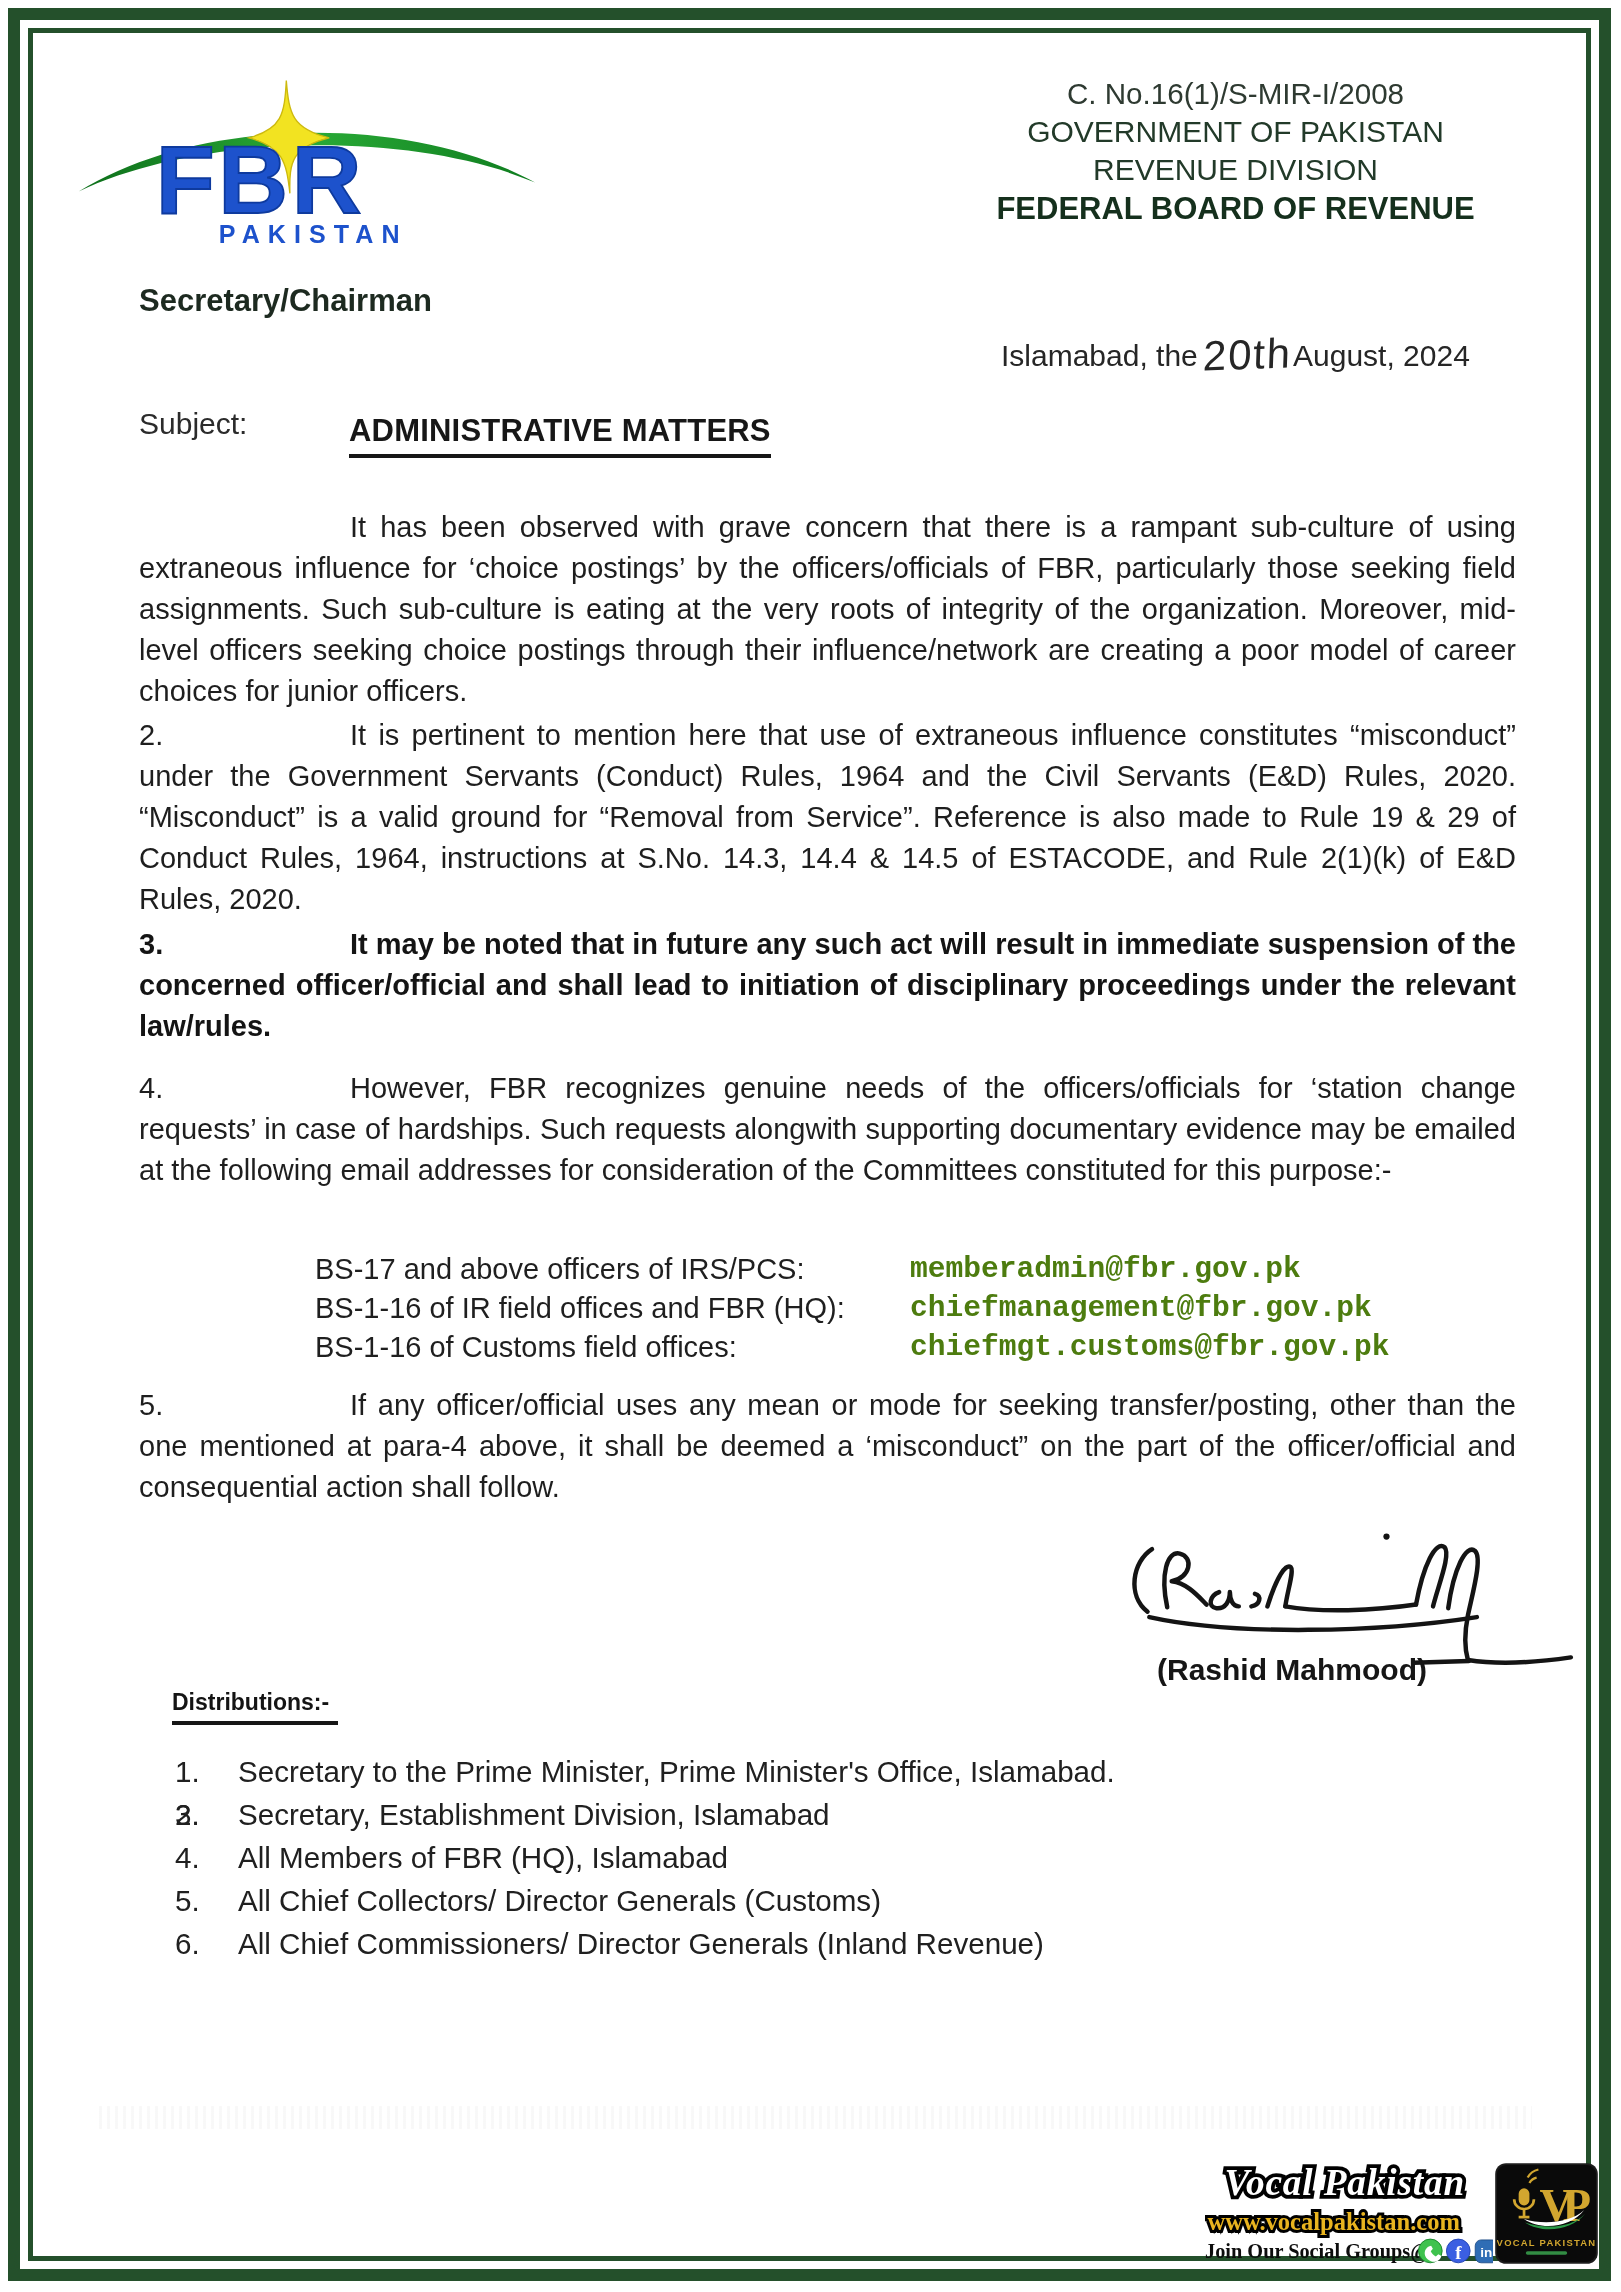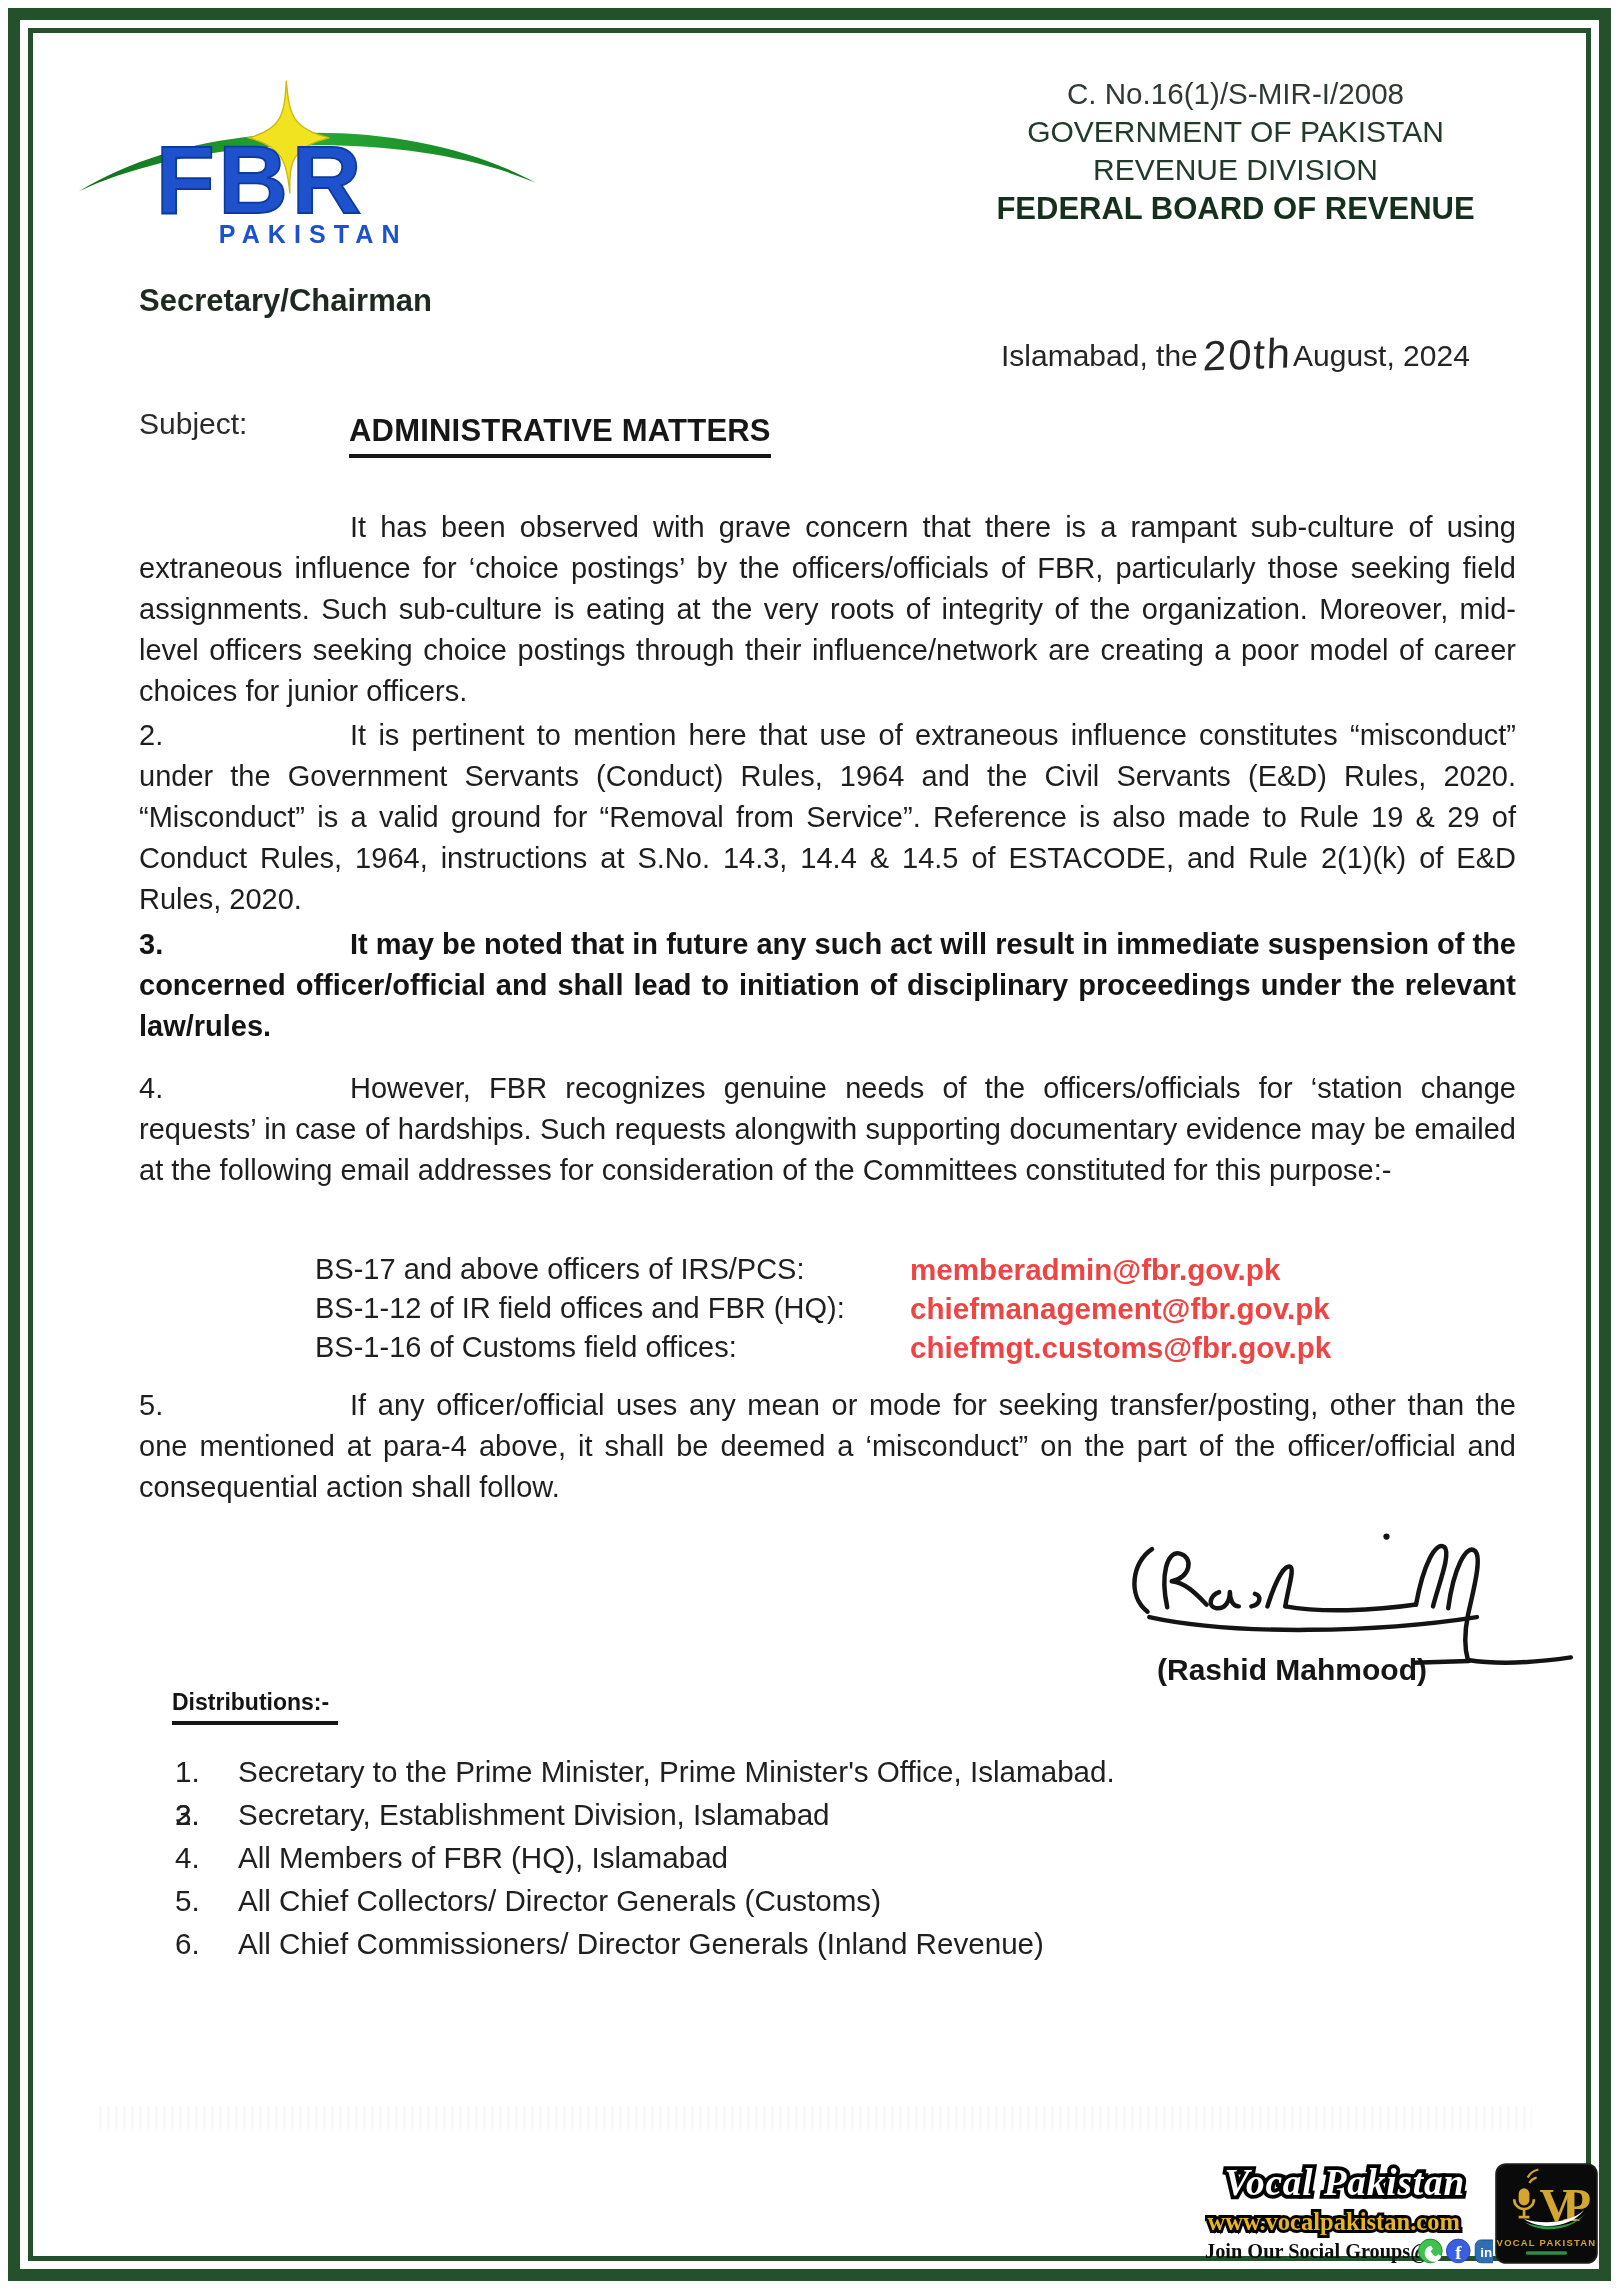"memberadmin@fbr.gov.pk" .email-value { color: #ef4444 -> #4d7c0f; font-family: none -> Liberation Mono, monospace }
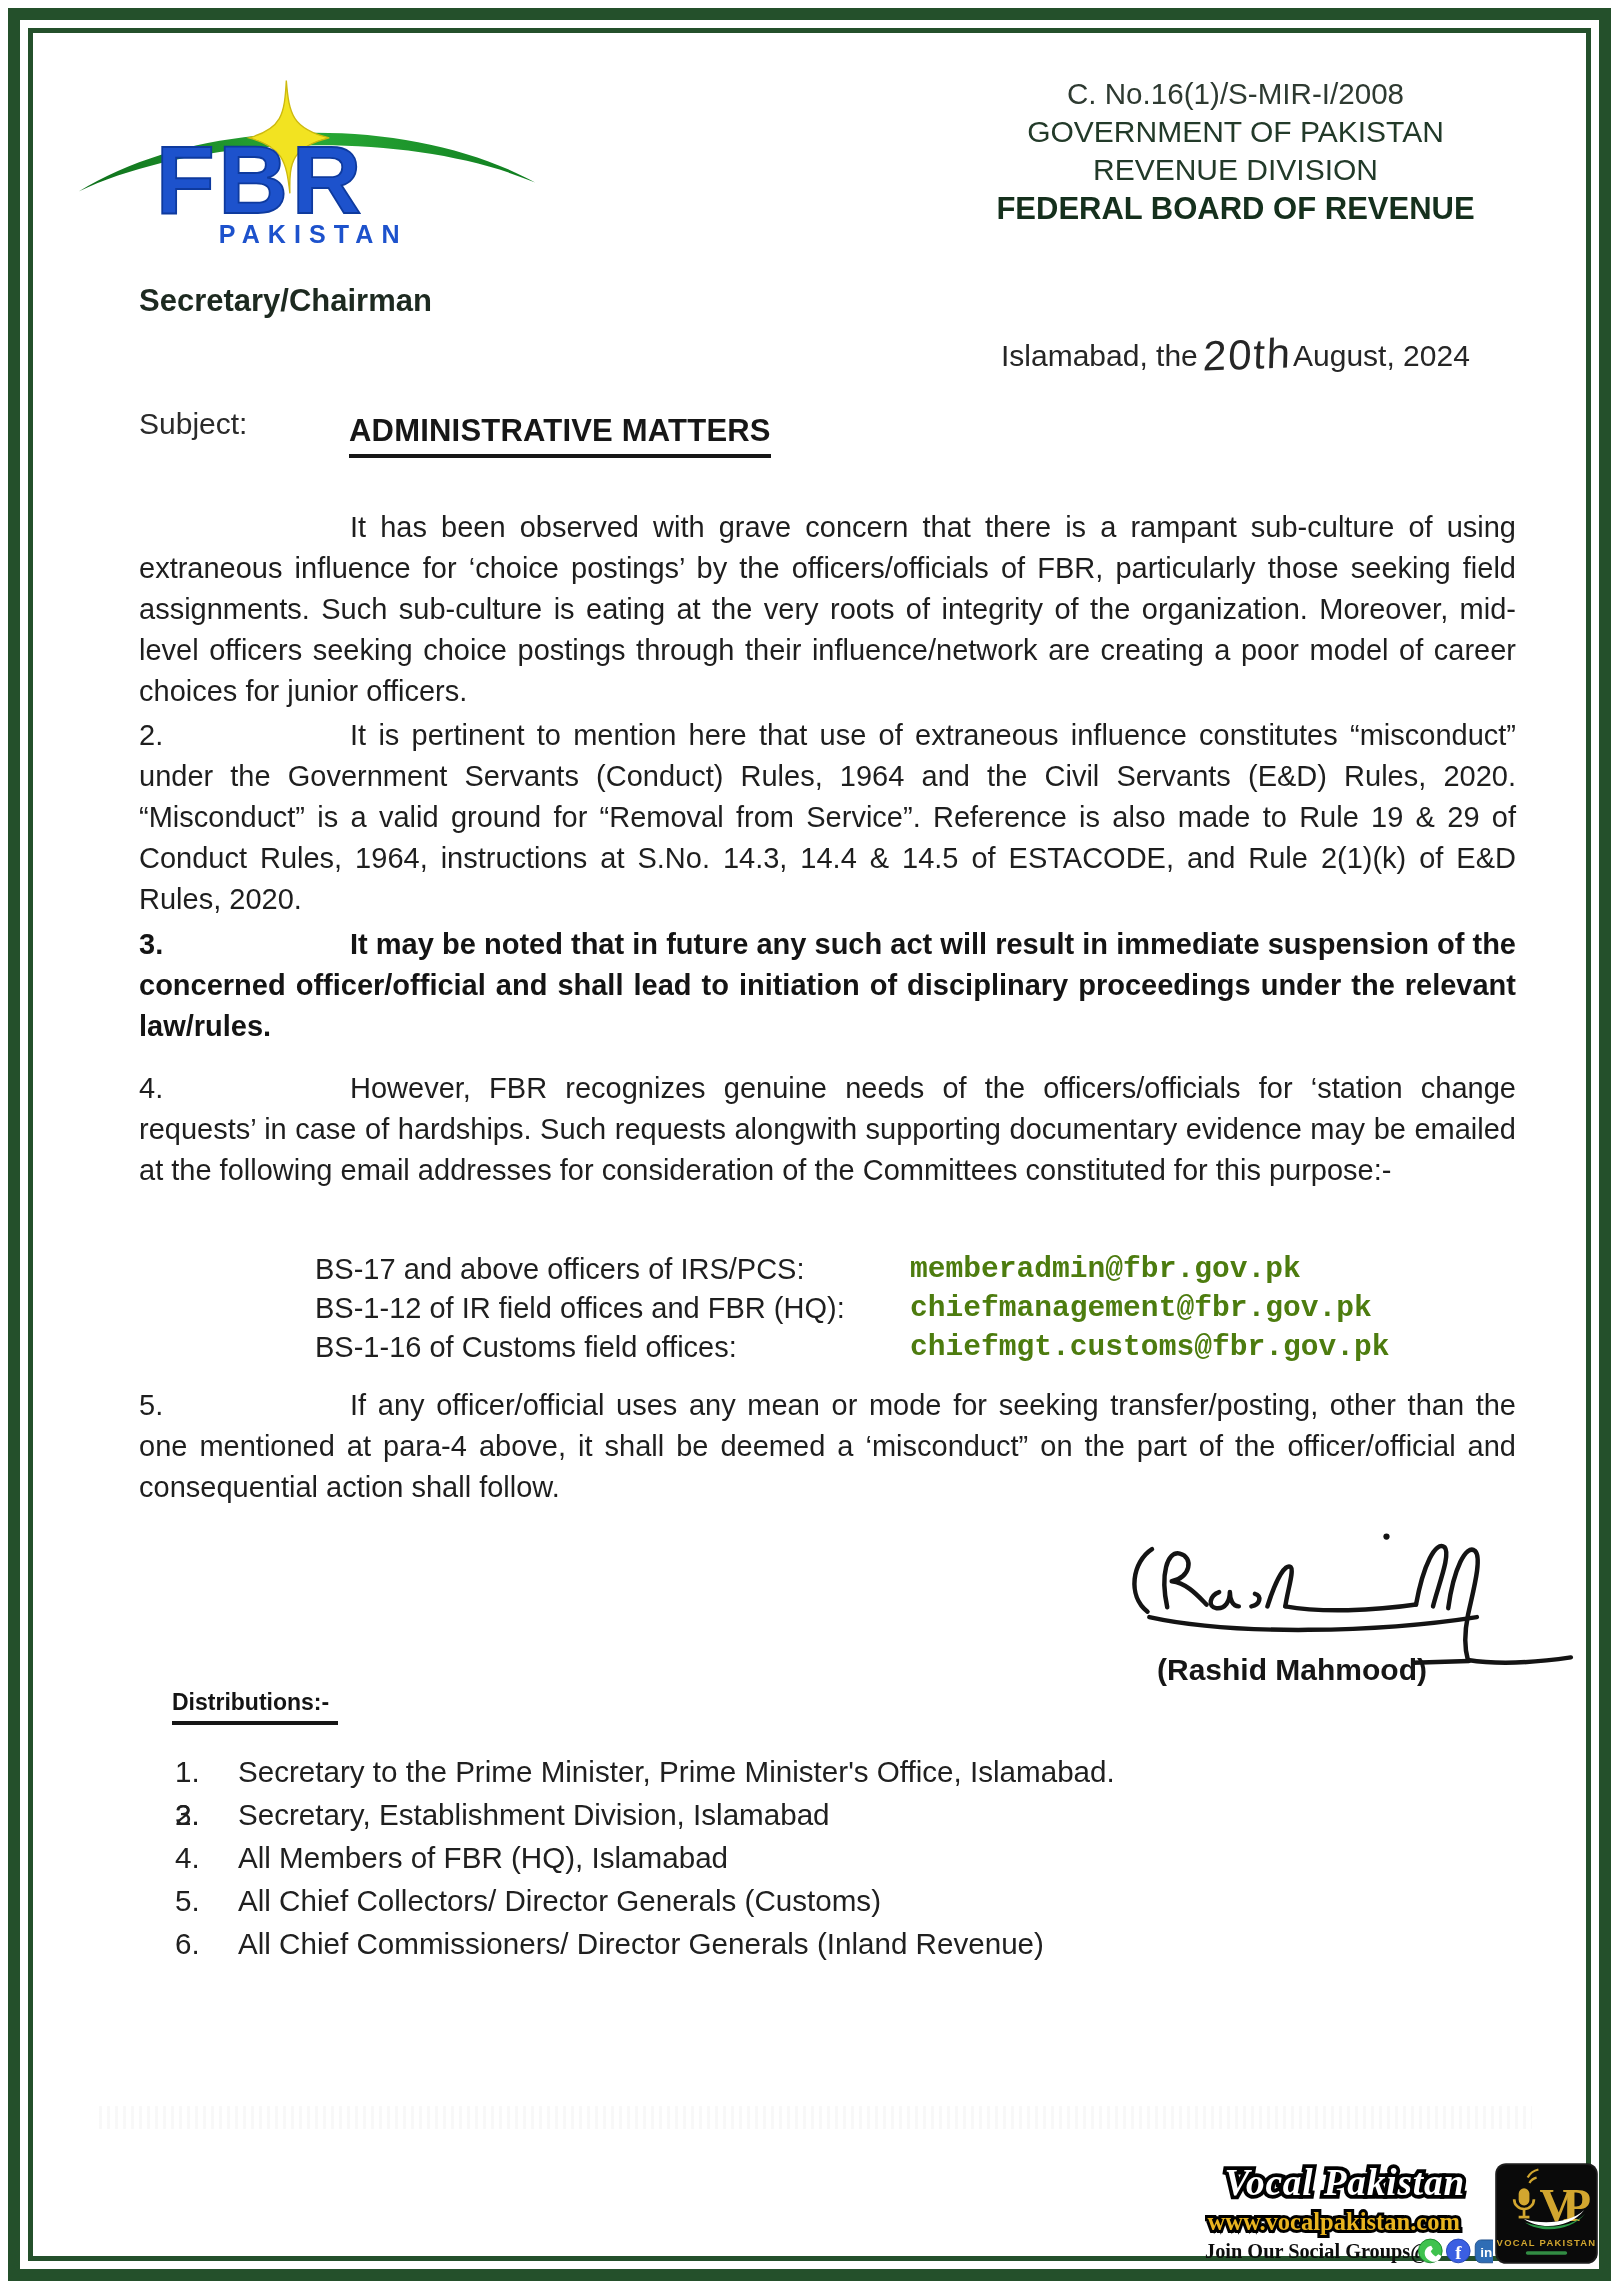"BS-1-12 of IR field offices" span.email-label { text: BS-1-12 -> BS-1-16 }
